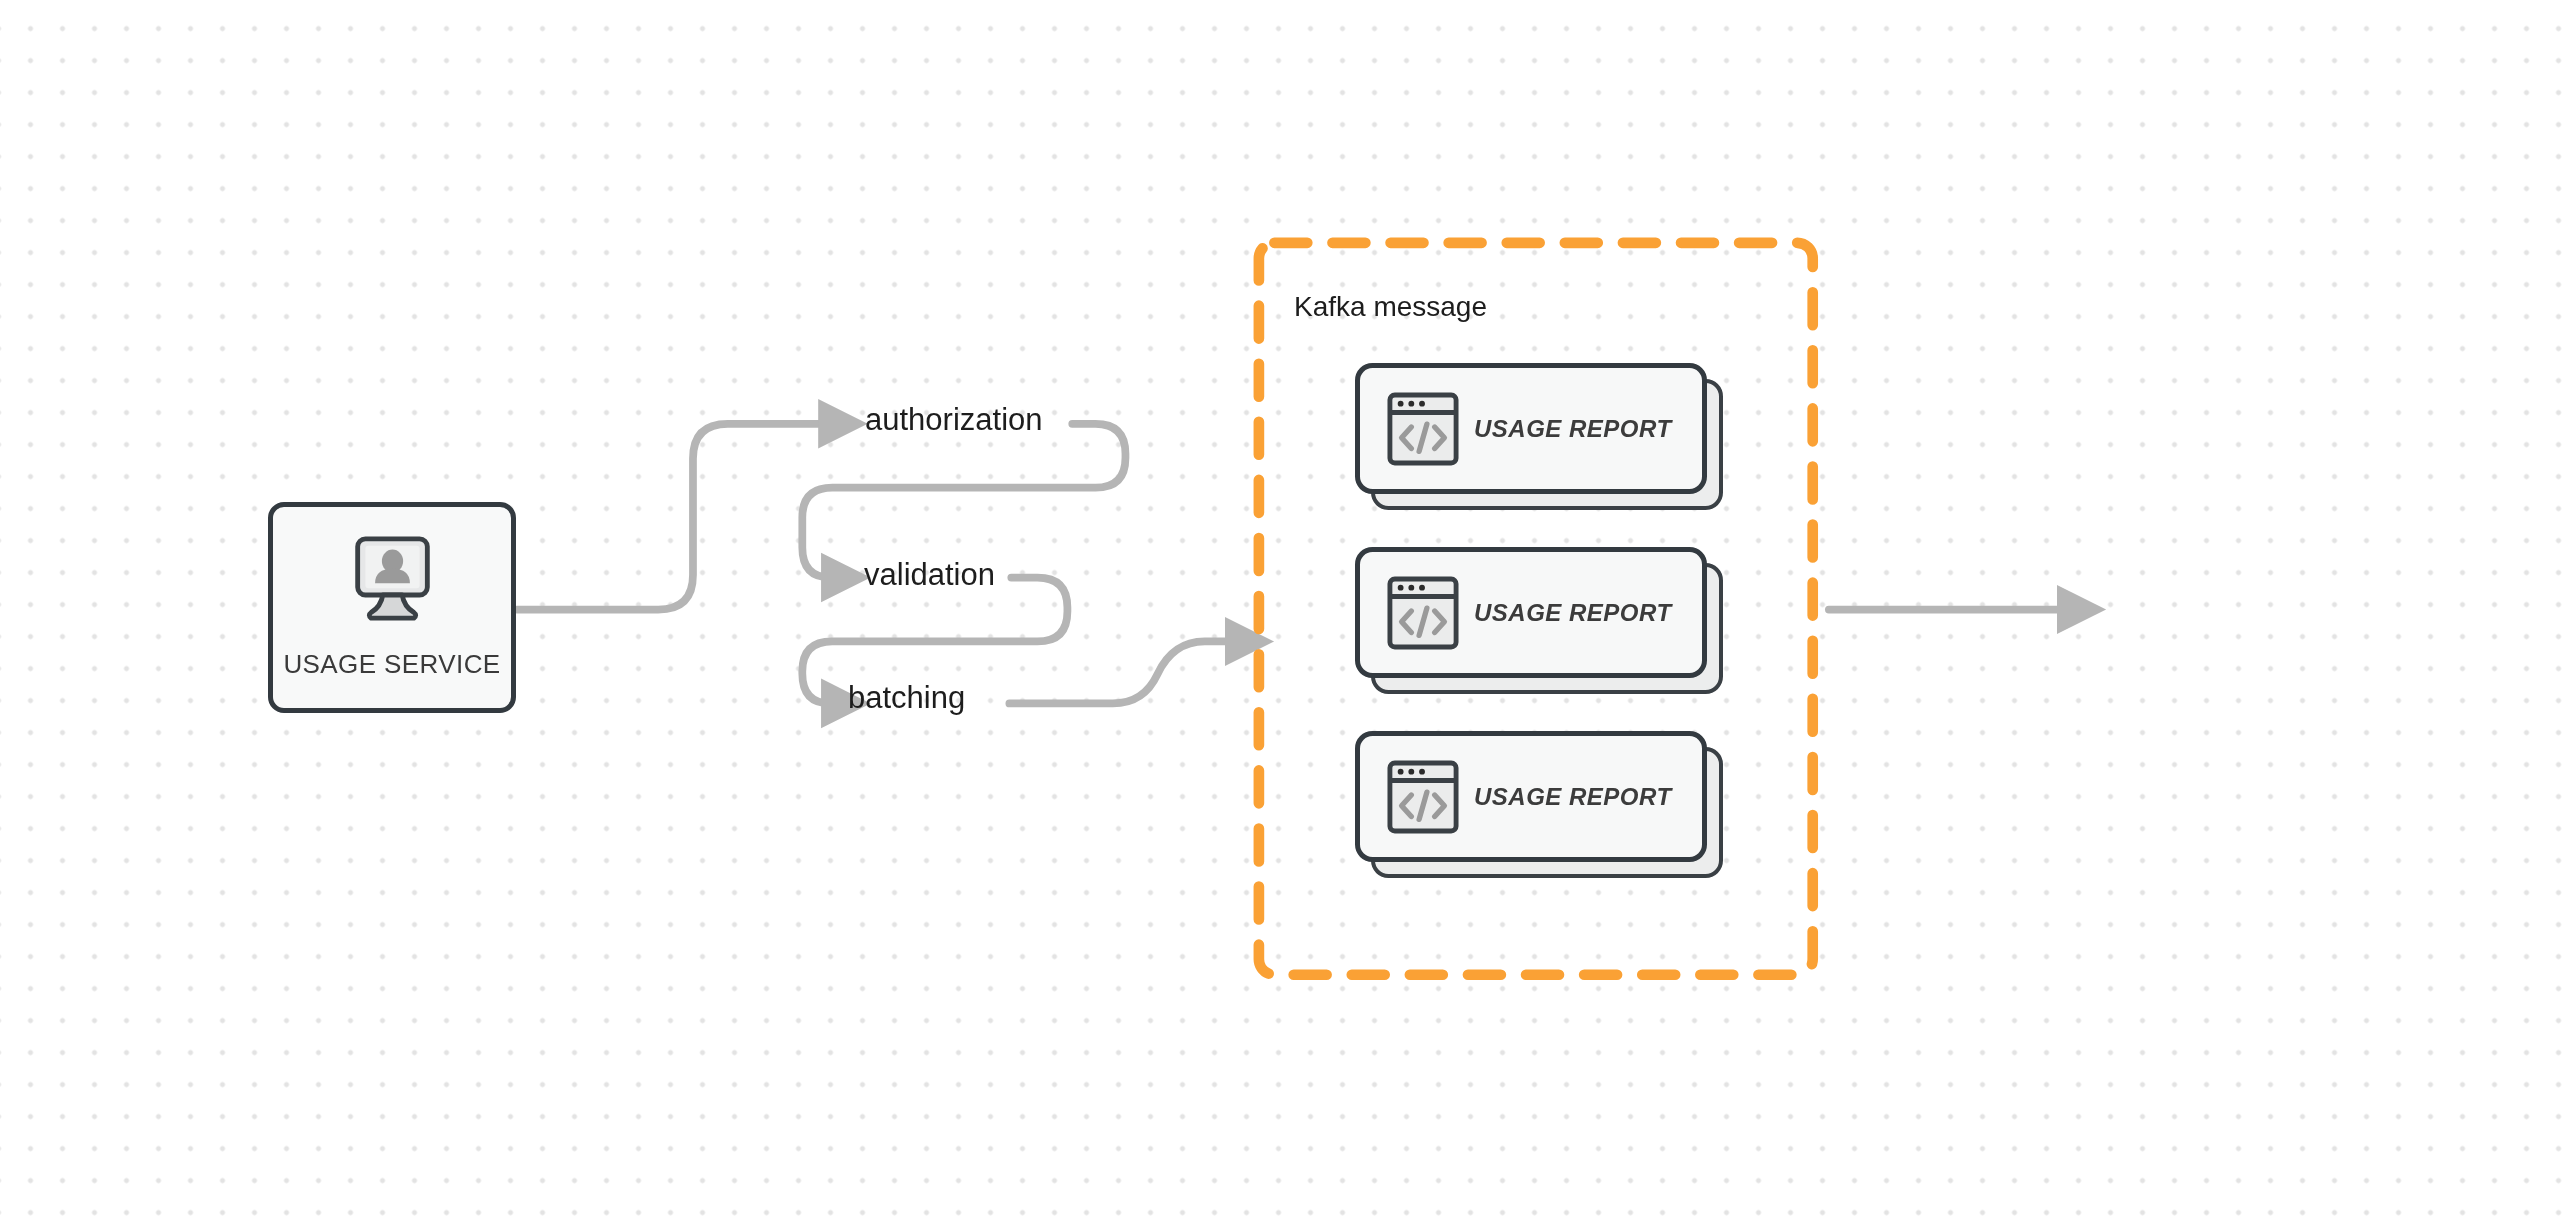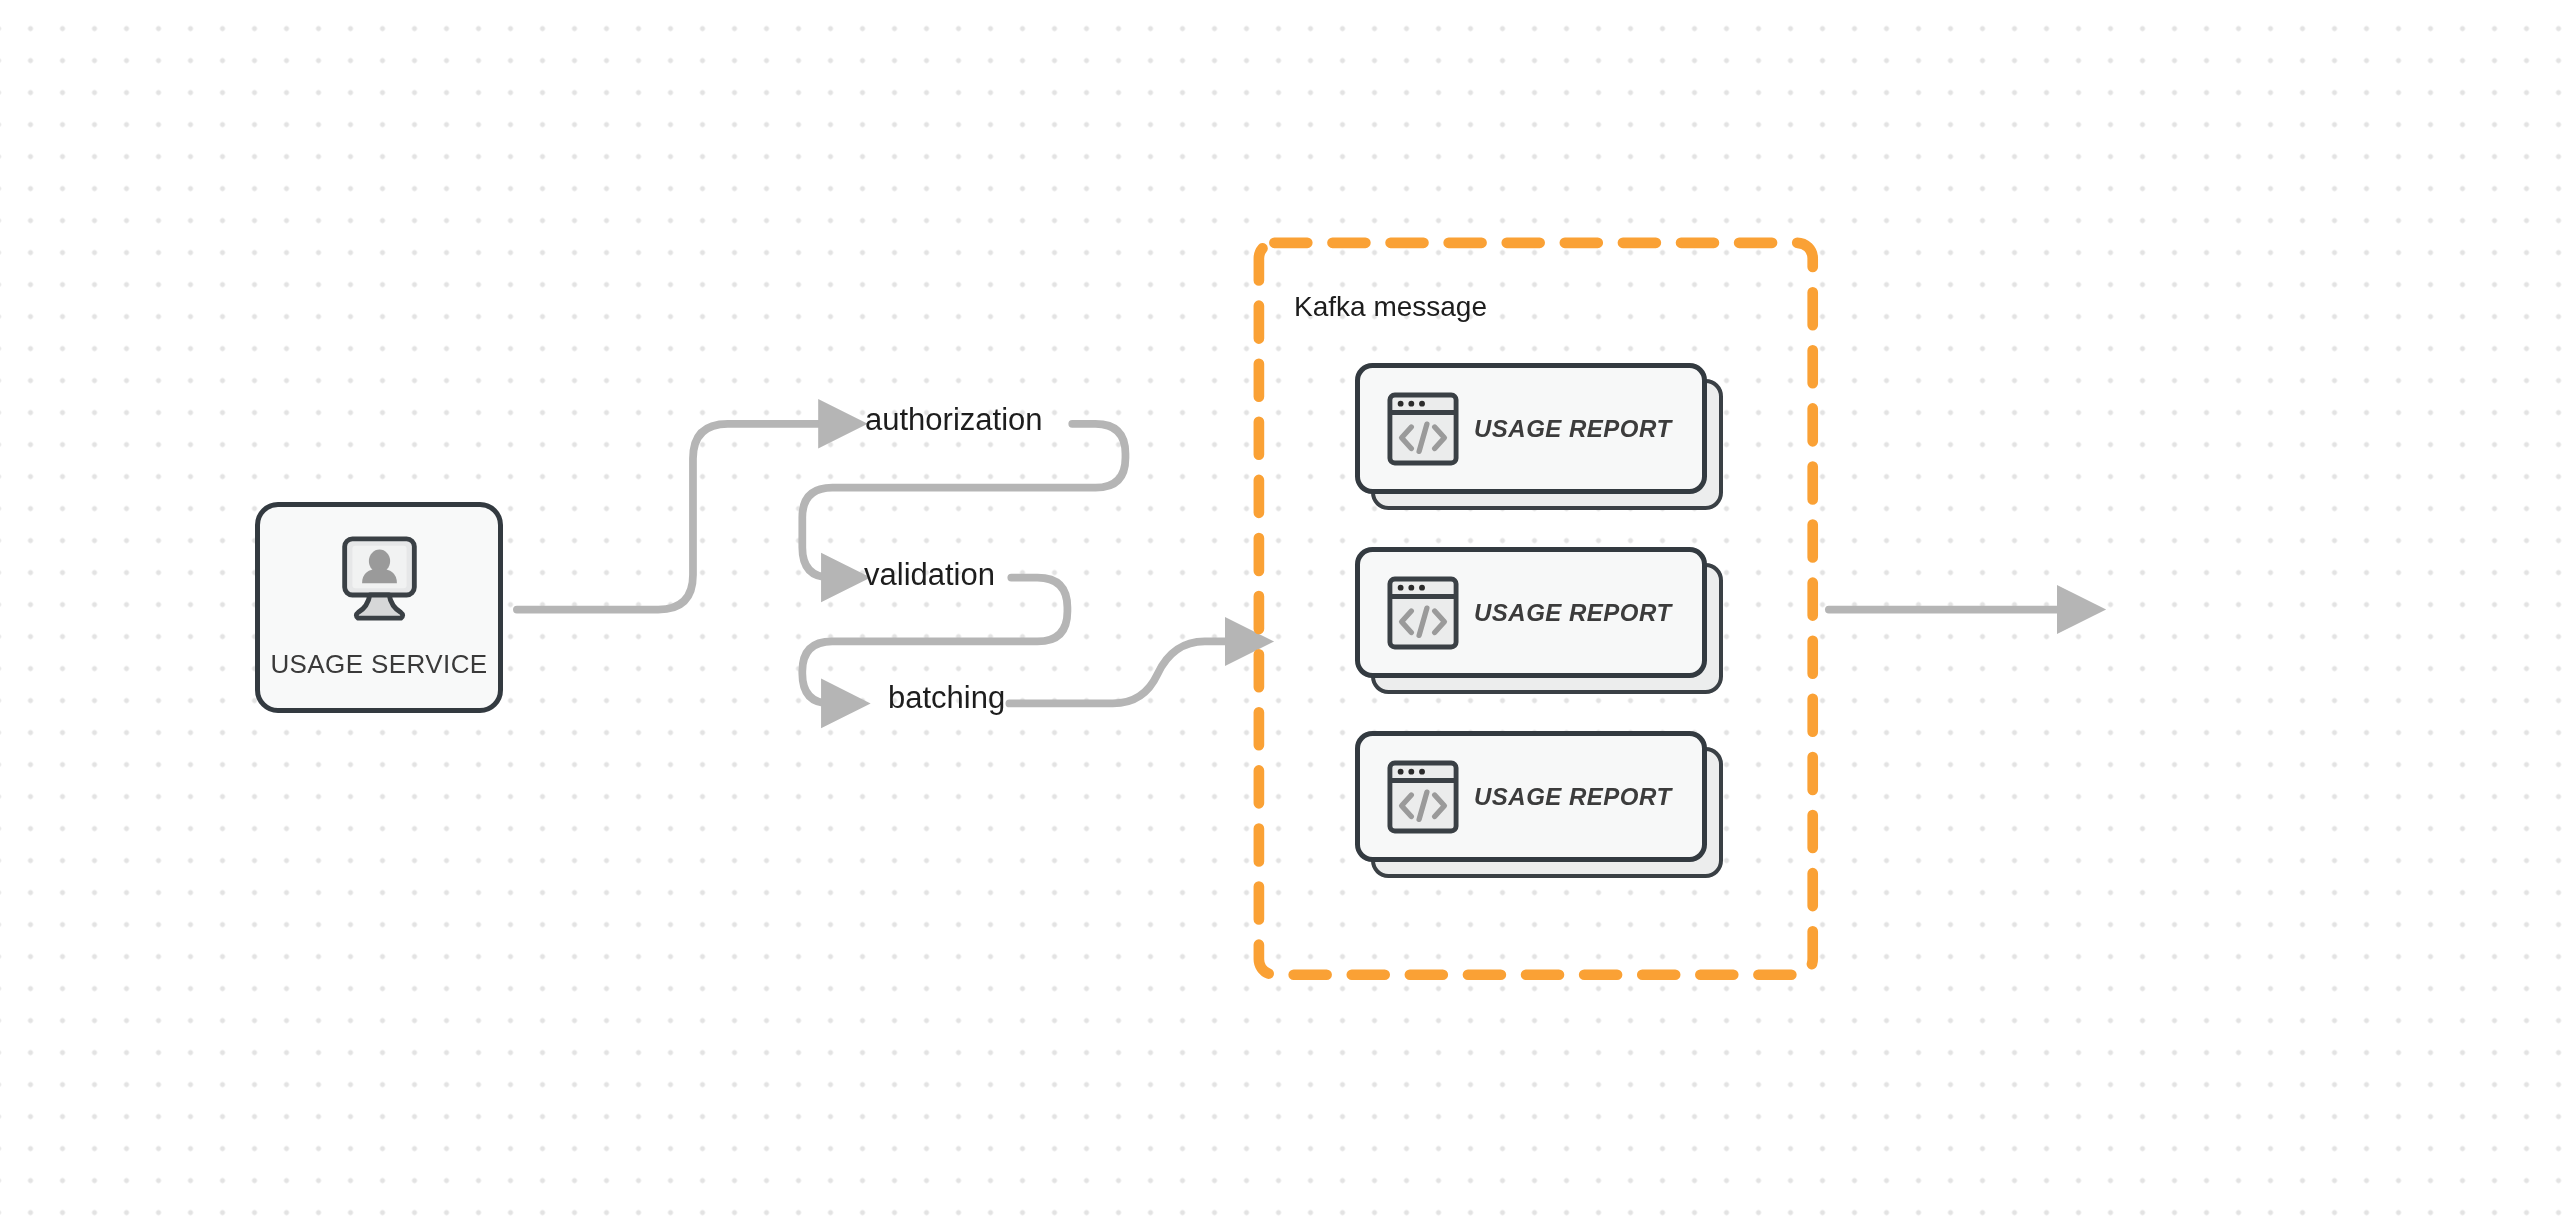"USAGE SERVICE" #node-usage-service { border-radius: 23px -> 16px; left: 255px -> 268px }
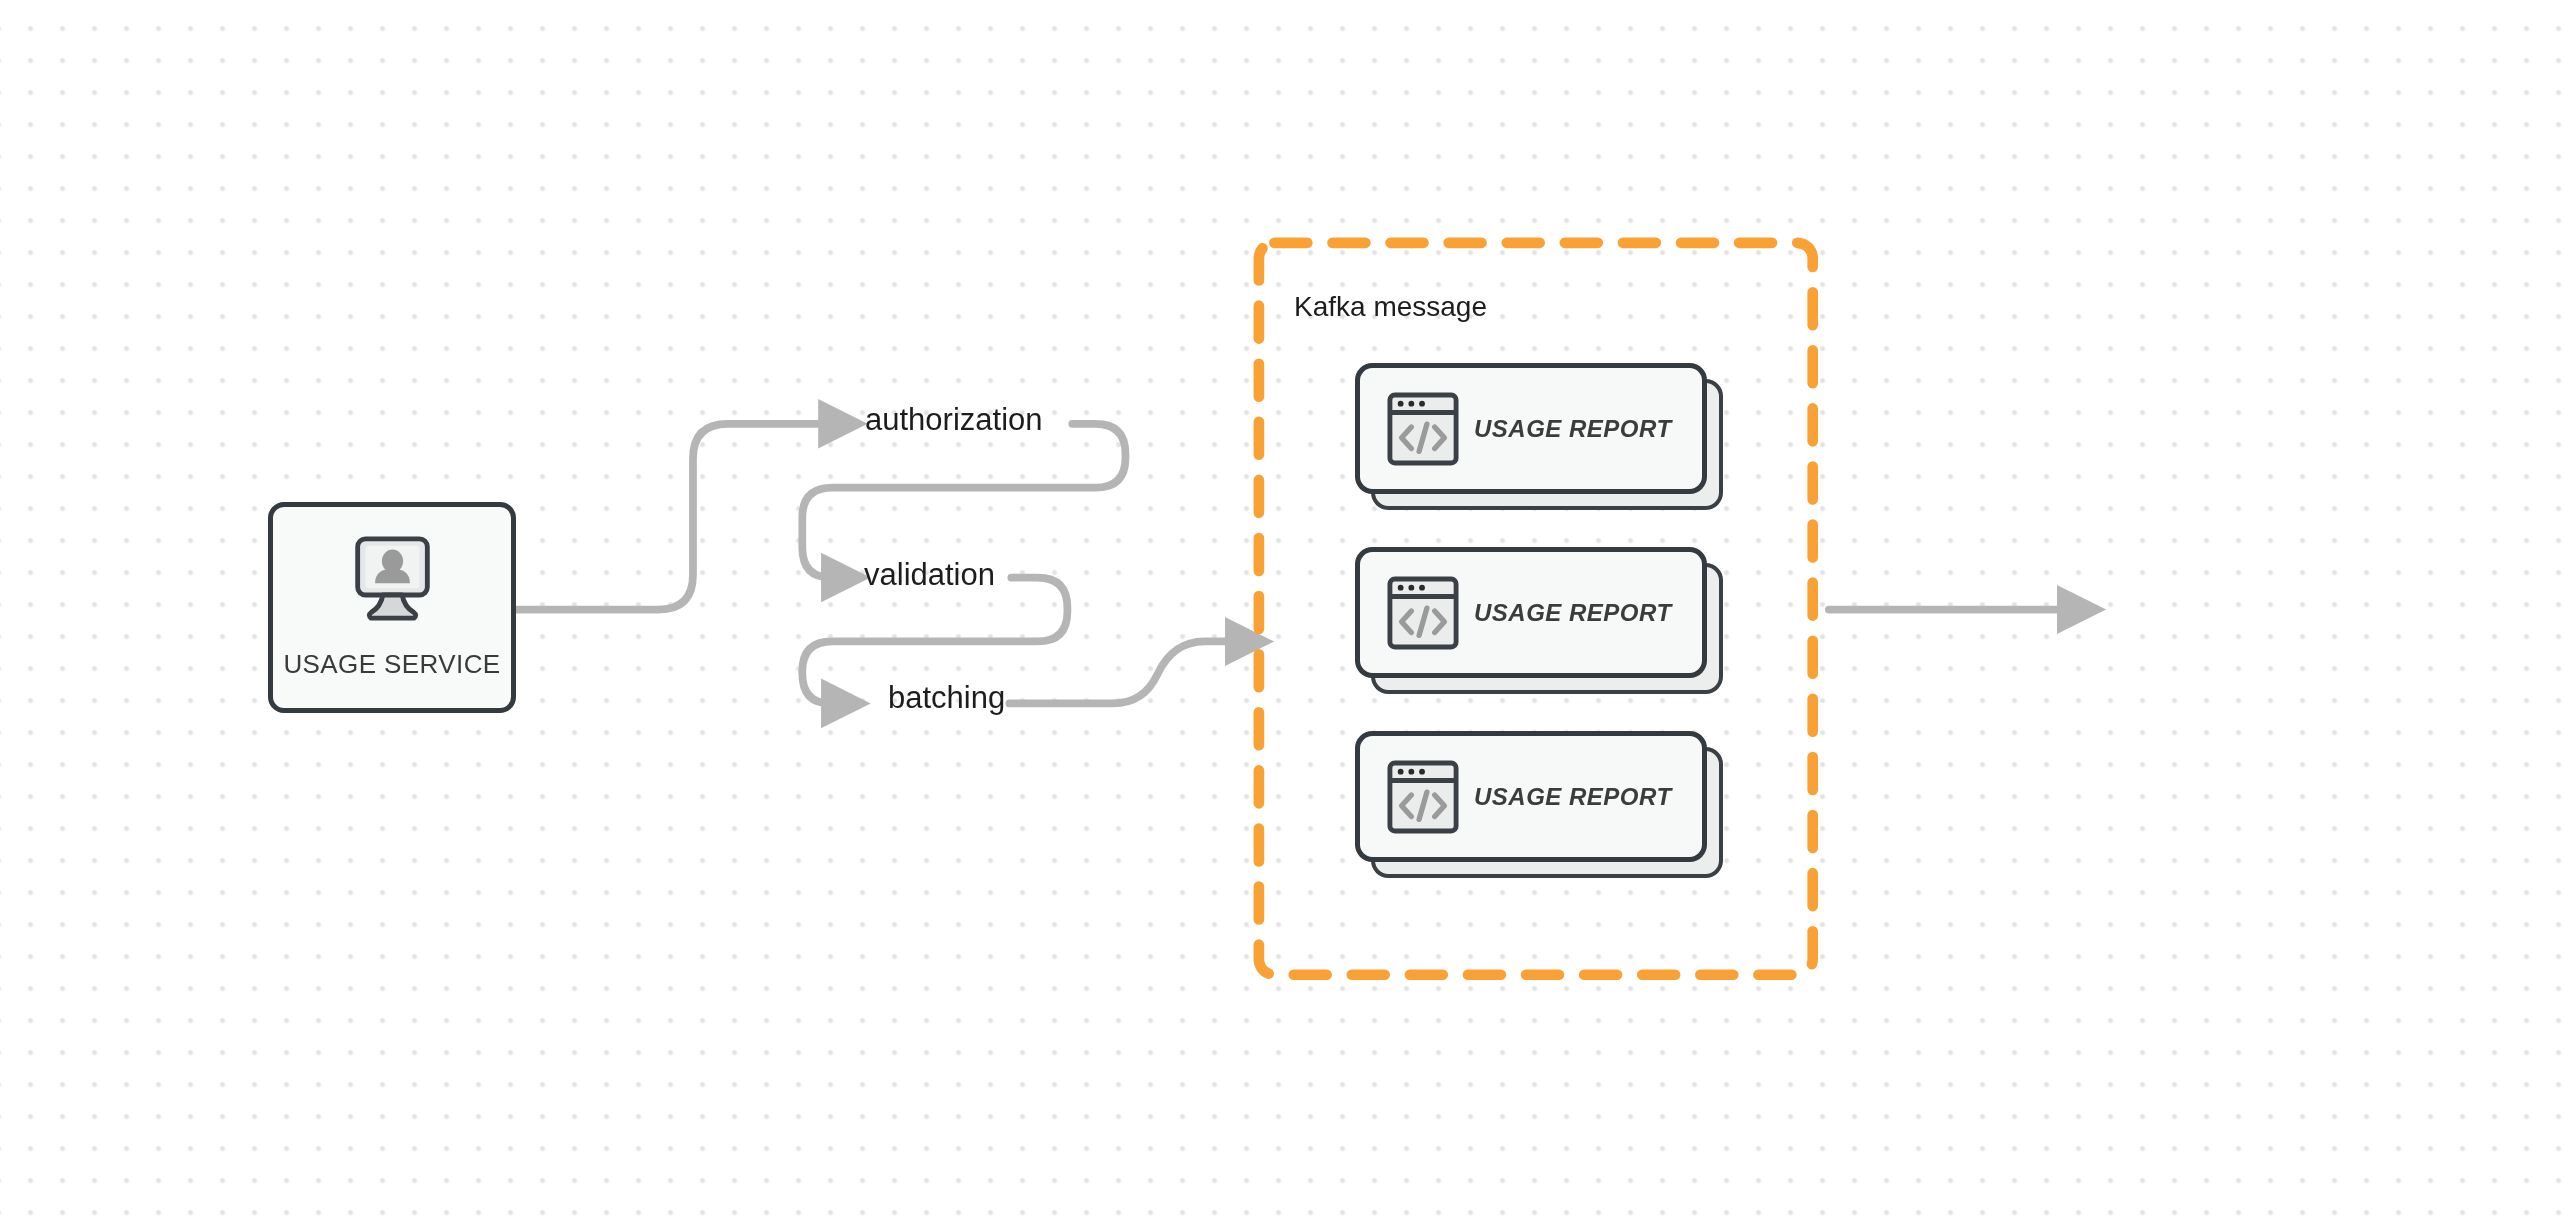"batching" #step-batching { left: 888px -> 848px }
